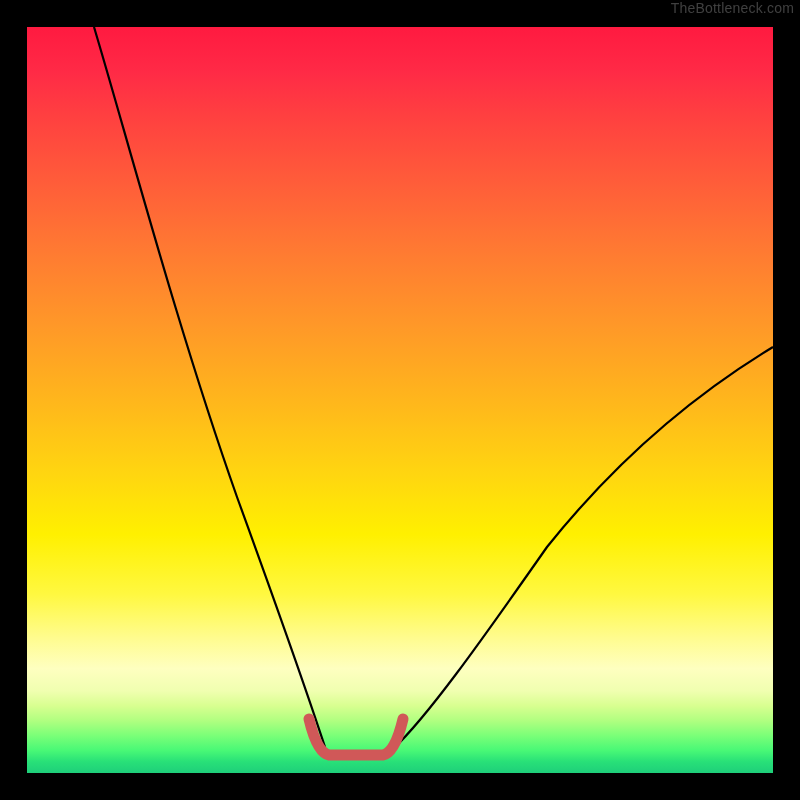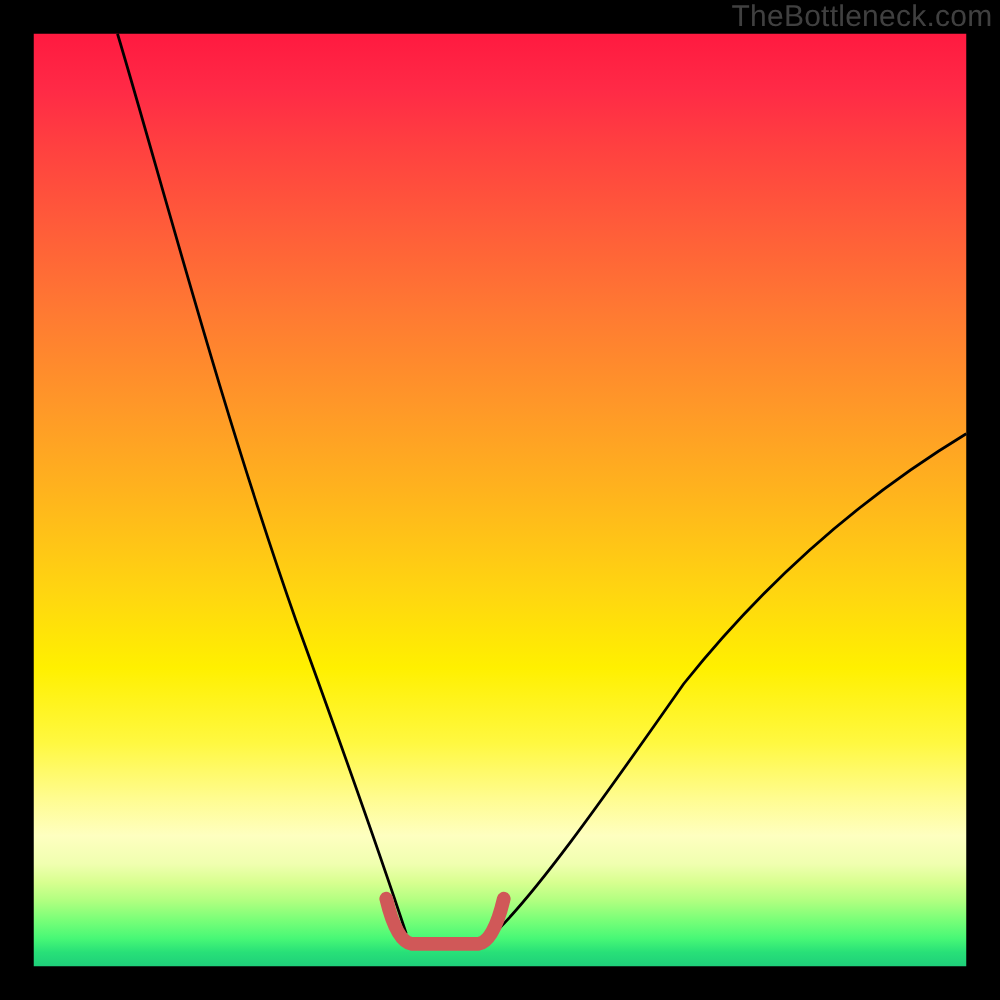"TheBottleneck.com" .watermark { font-size: 24px -> 14px }
